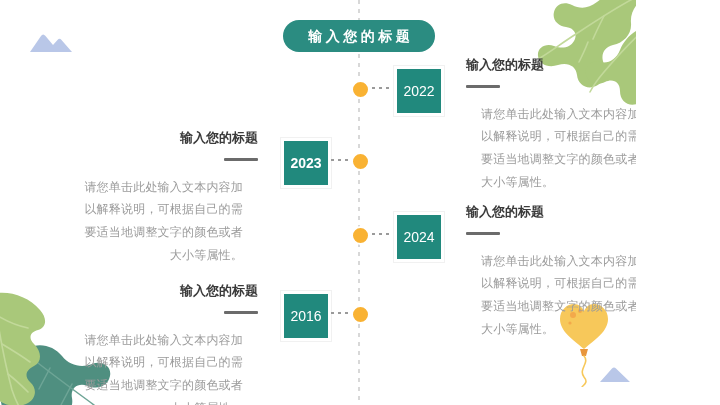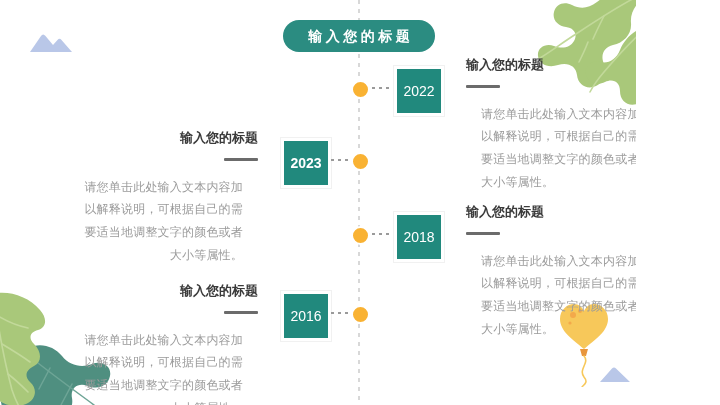"2018" span.year-text { text: 2018 -> 2024 }
